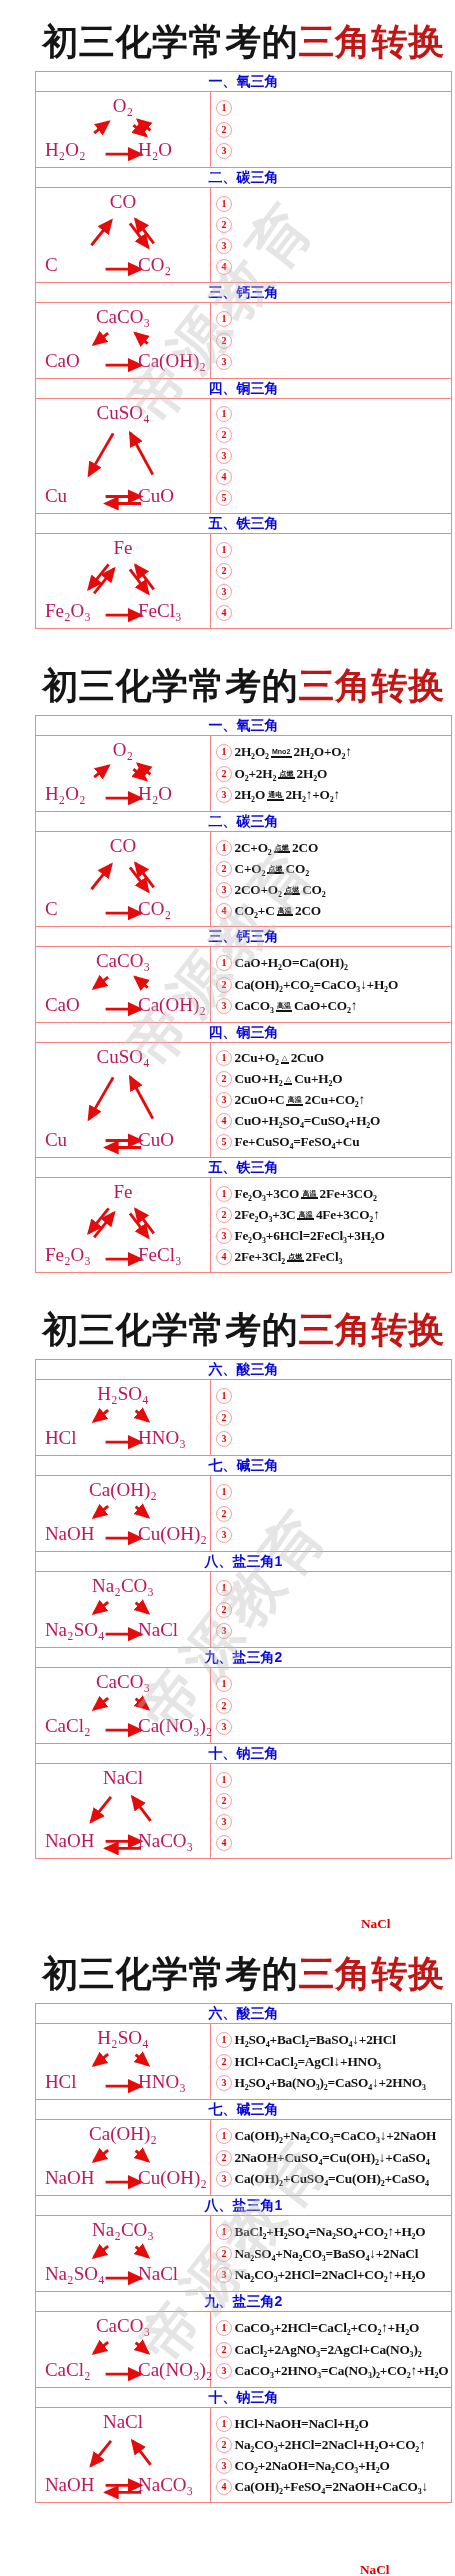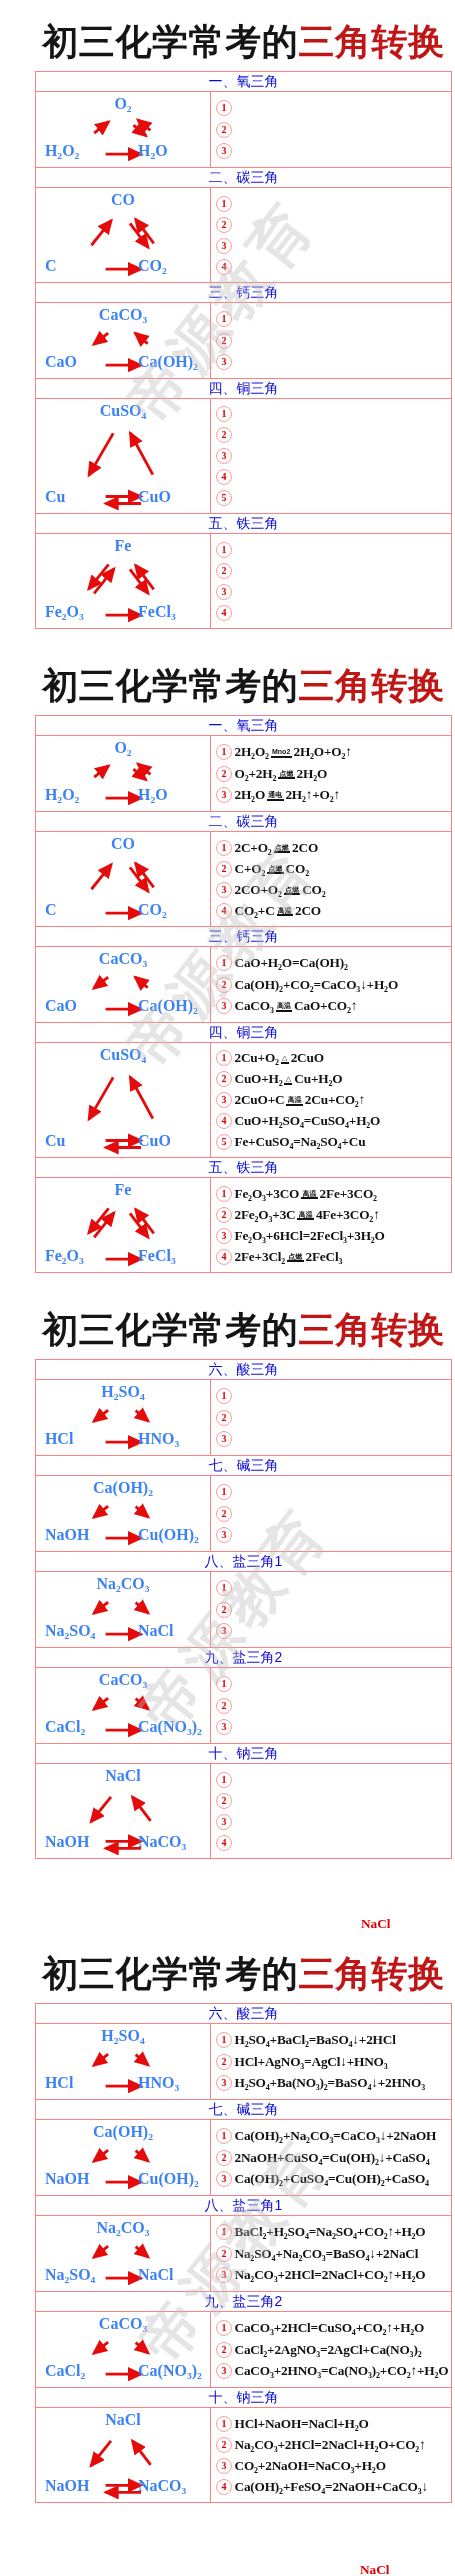"一、氧三角" .row-header { font-weight: normal -> bold }
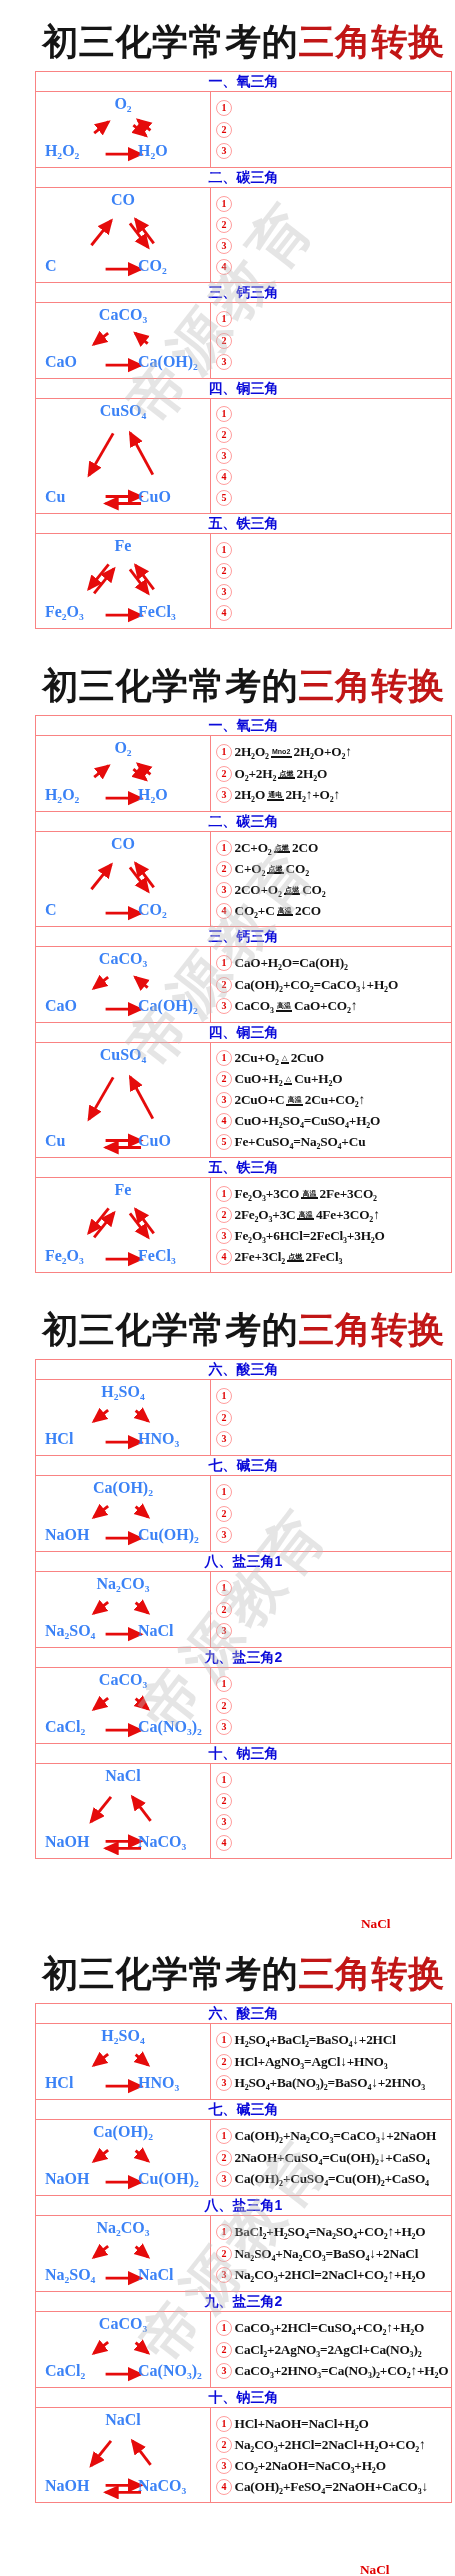"O₂" .tlab { color: #3b82f6 -> #be185d; font-size: 16px -> 19px; font-weight: bold -> normal }
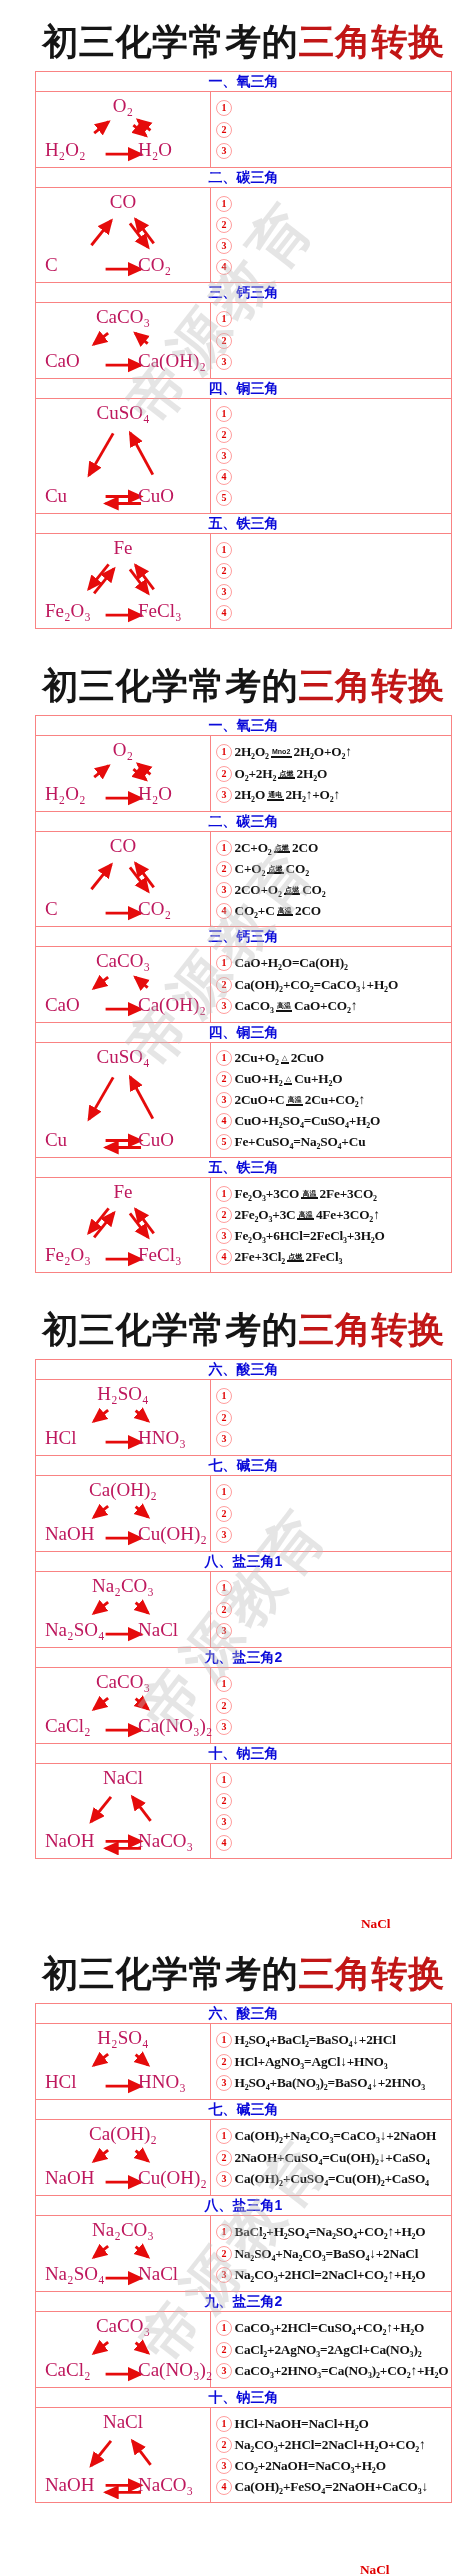"Fe+CuSO₄=Na₂SO₄+Cu" span.eq { text: Na₂SO₄+Cu -> FeSO₄+Cu }
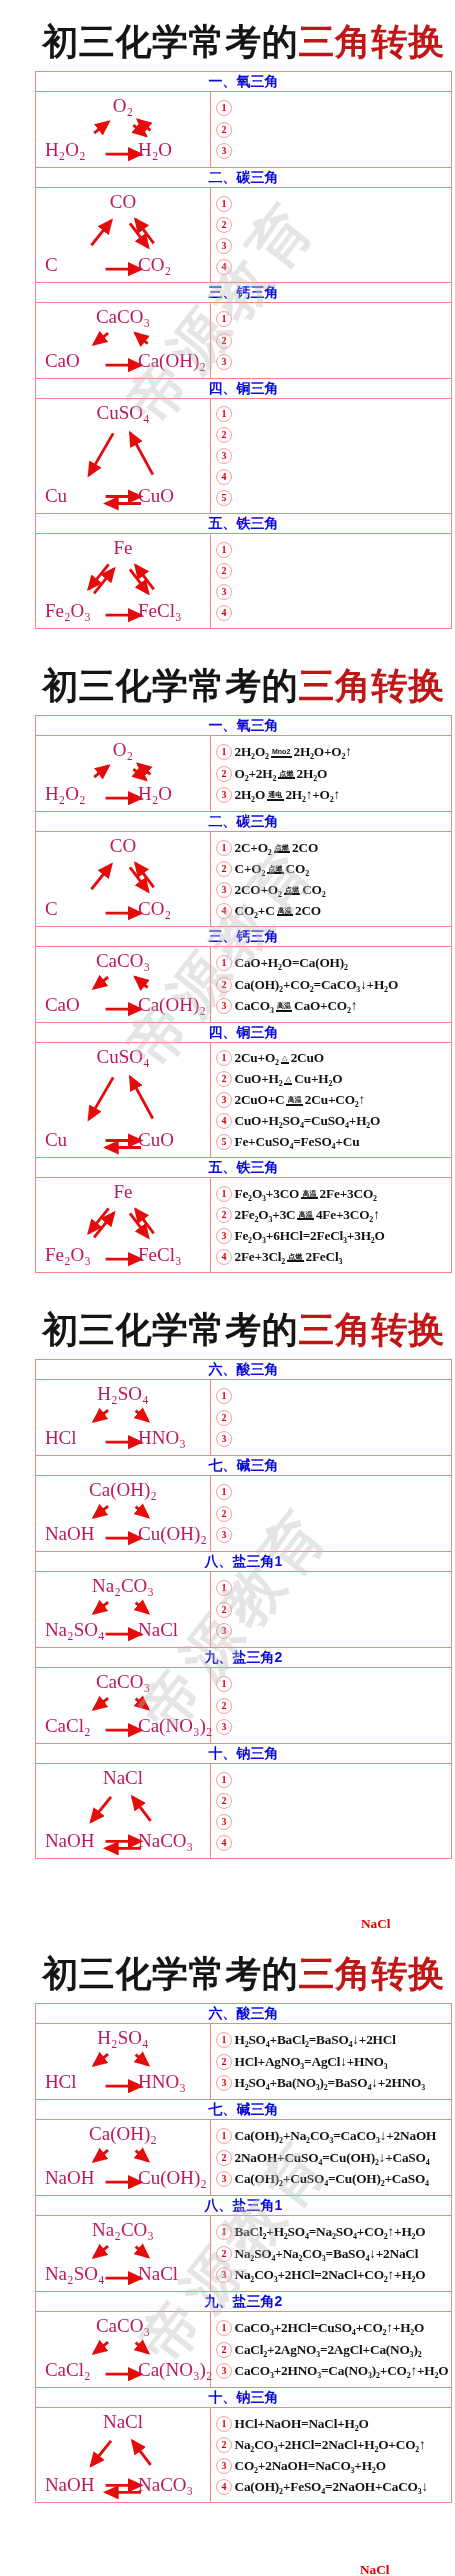"HCl+AgNO₃=AgCl↓+HNO₃" span.eq { text: HCl+AgNO₃ -> HCl+CaCl₂ }
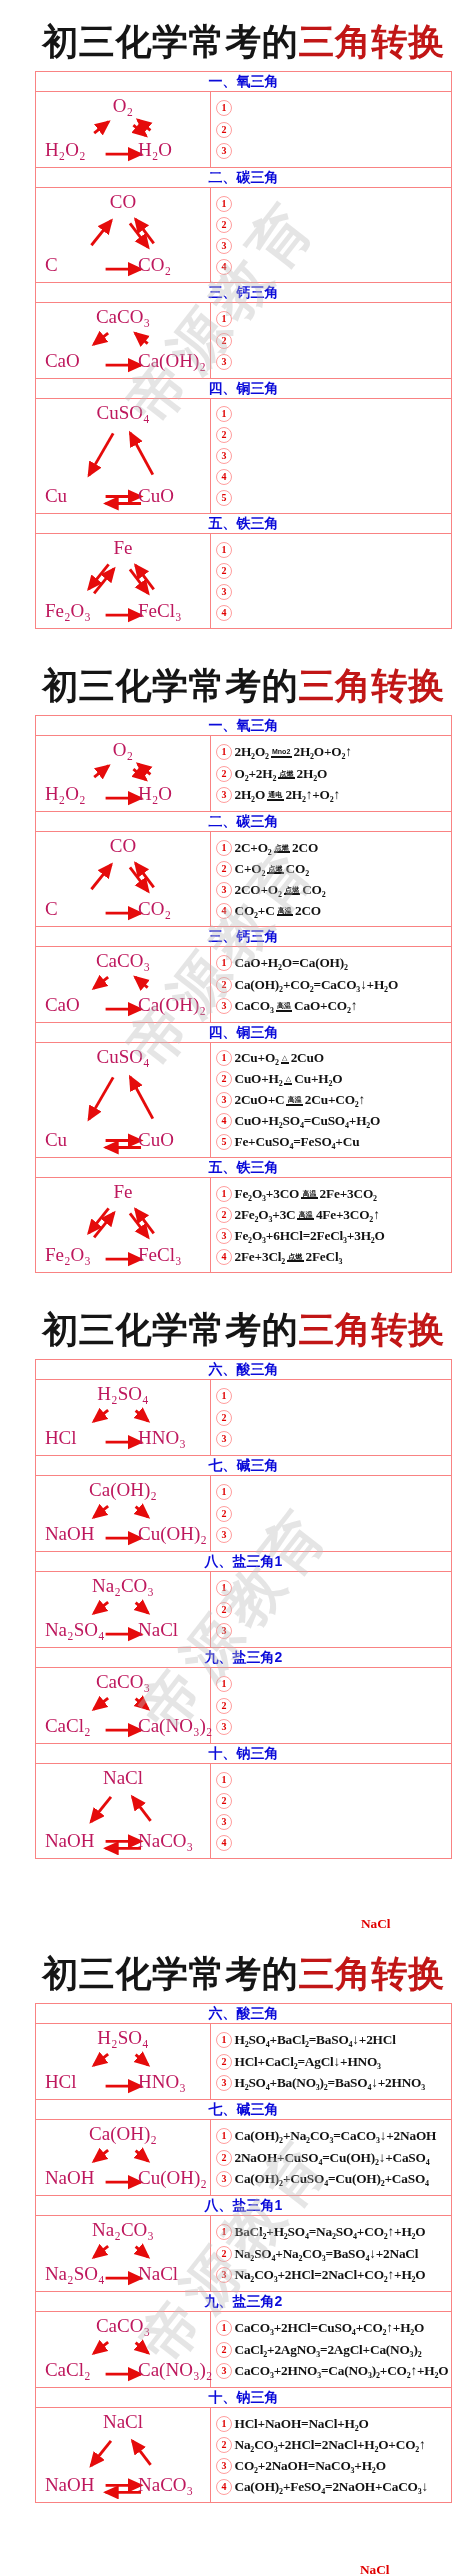"H₂SO₄+Ba(NO₃)₂=BaSO₄↓+2HNO₃" span.eq { text: BaSO₄ -> CaSO₄ }
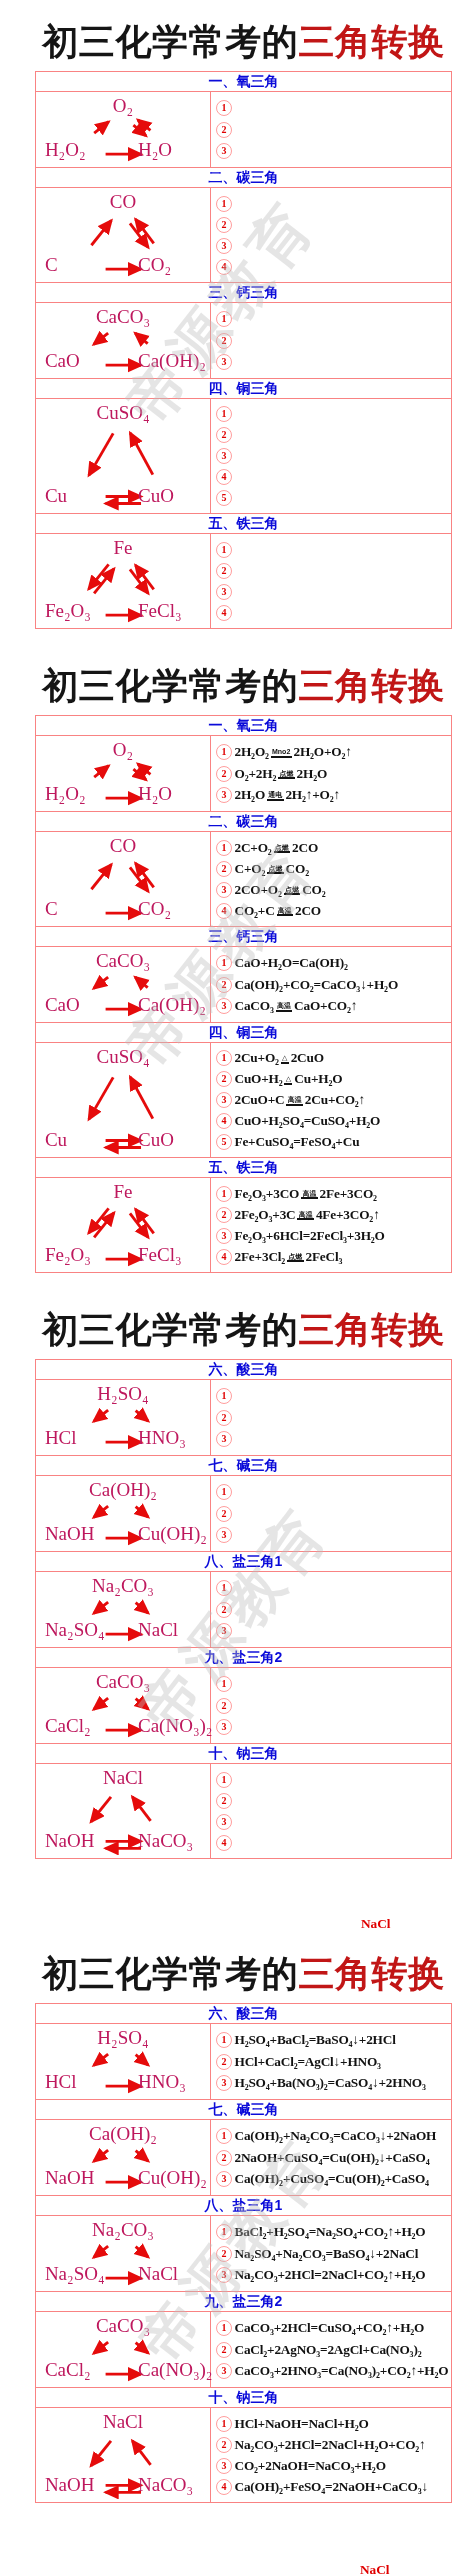"CaCO₃+2HCl=CuSO₄+CO₂↑+H₂O" span.eq { text: CuSO₄+CO₂ -> CaCl₂+CO₂ }
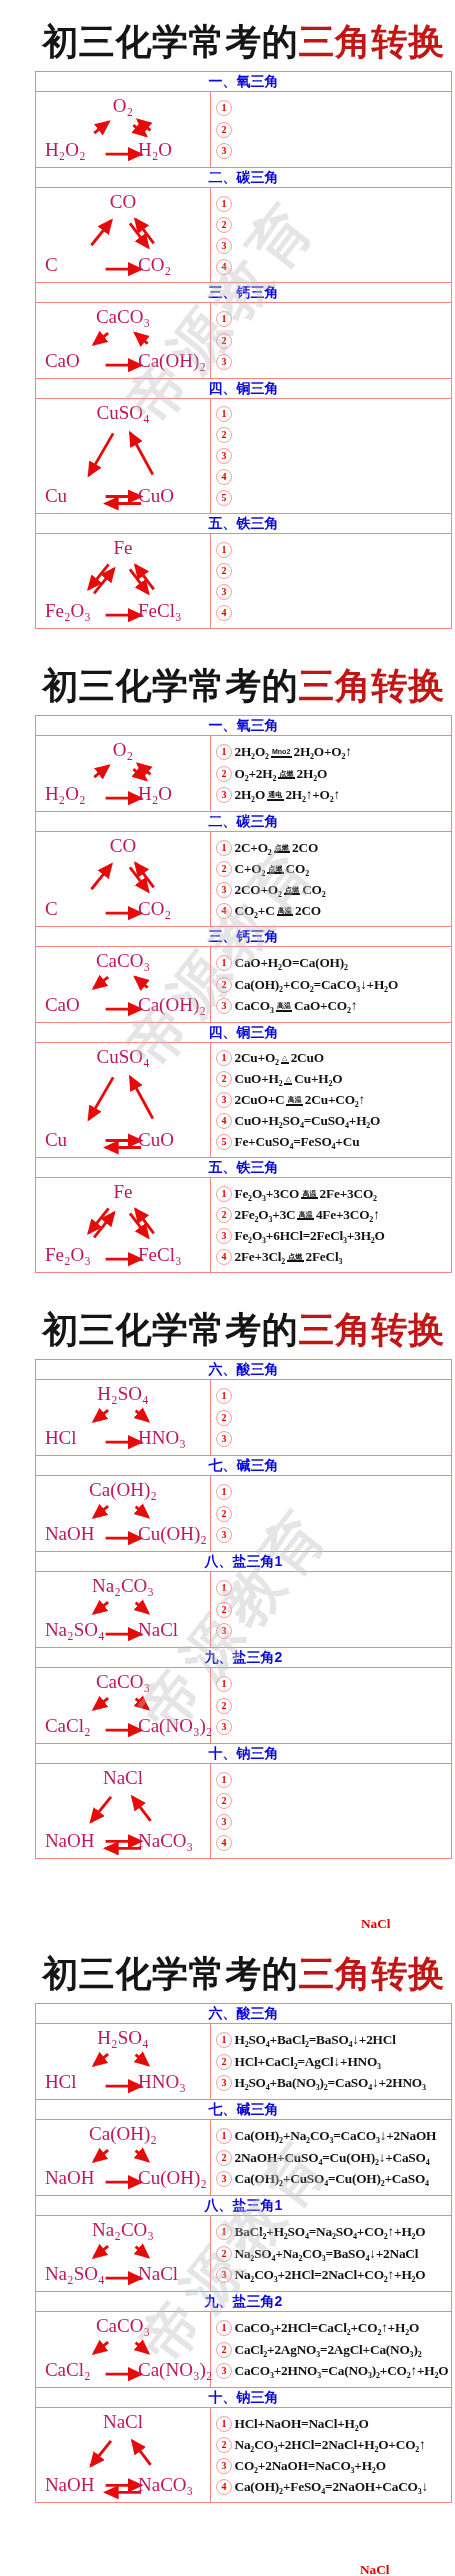"CO₂+2NaOH=NaCO₃+H₂O" span.eq { text: NaCO₃+H₂O -> Na₂CO₃+H₂O }
